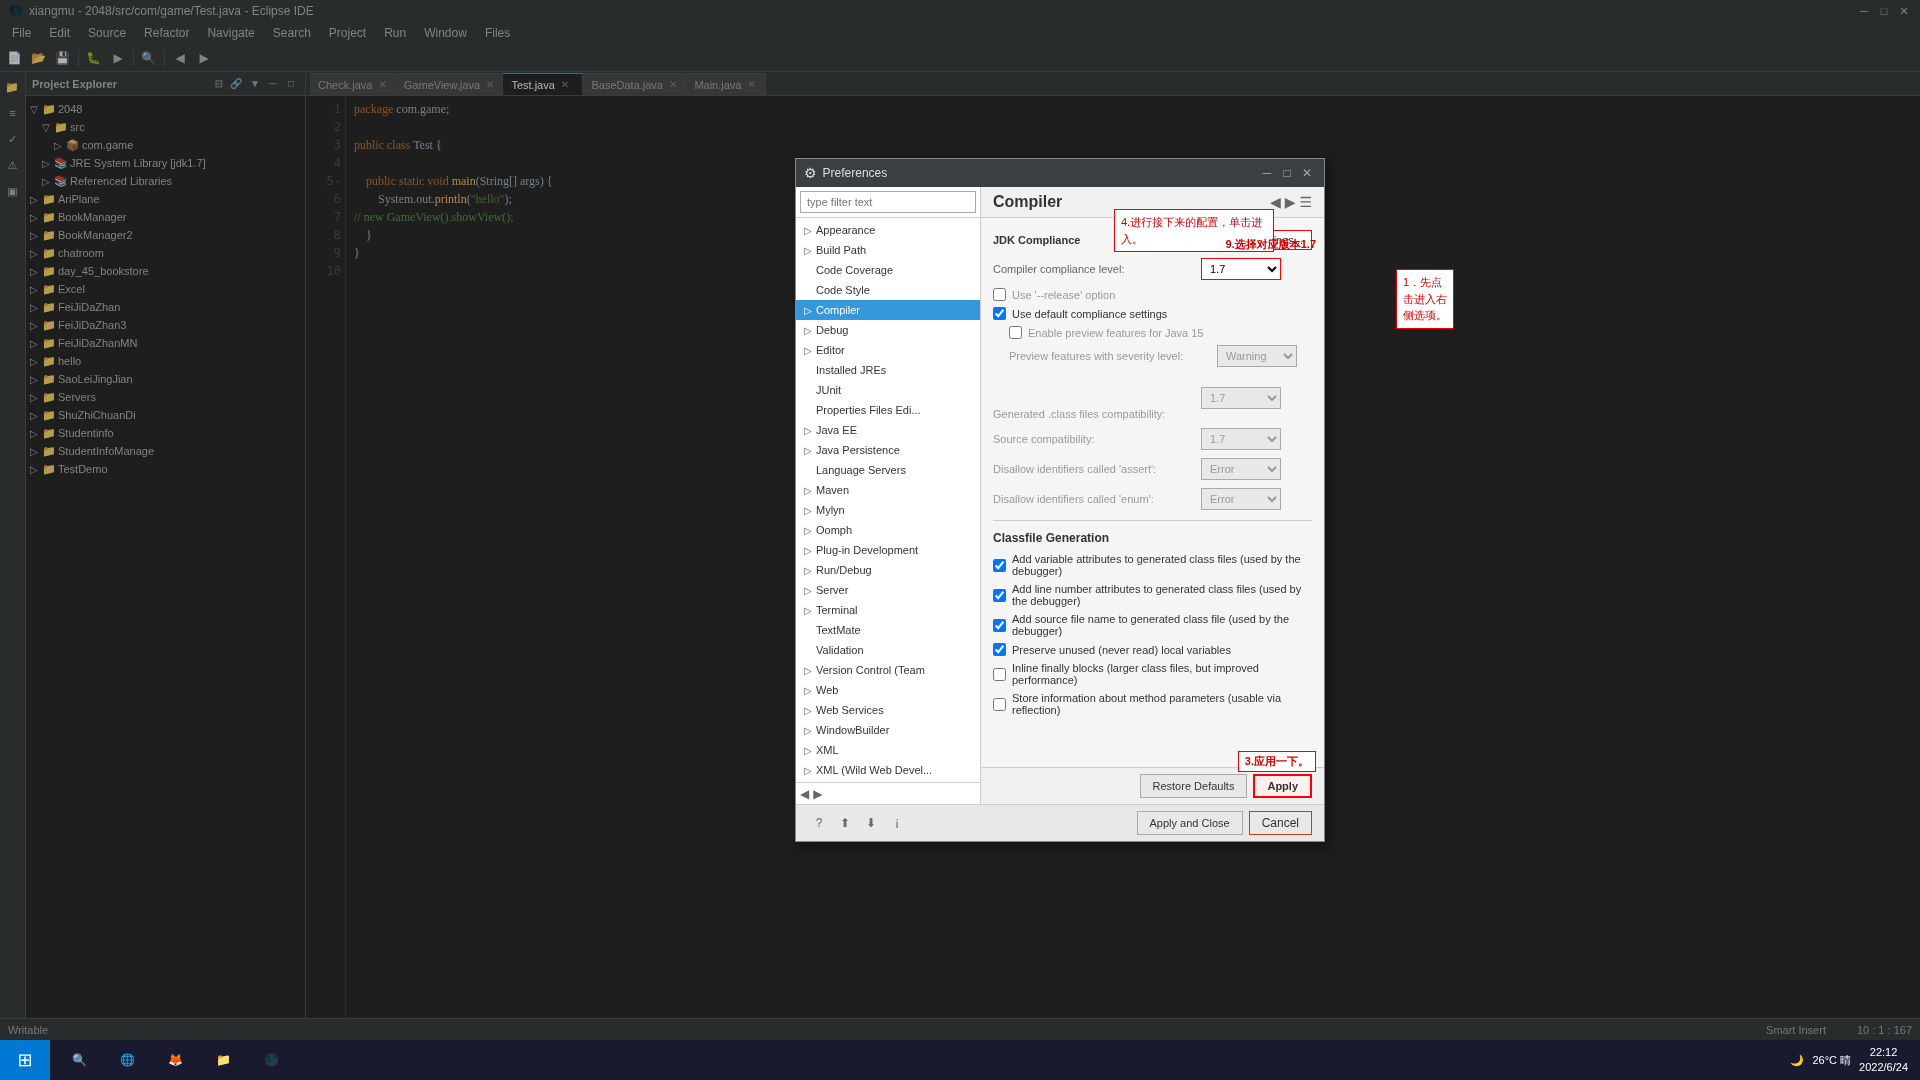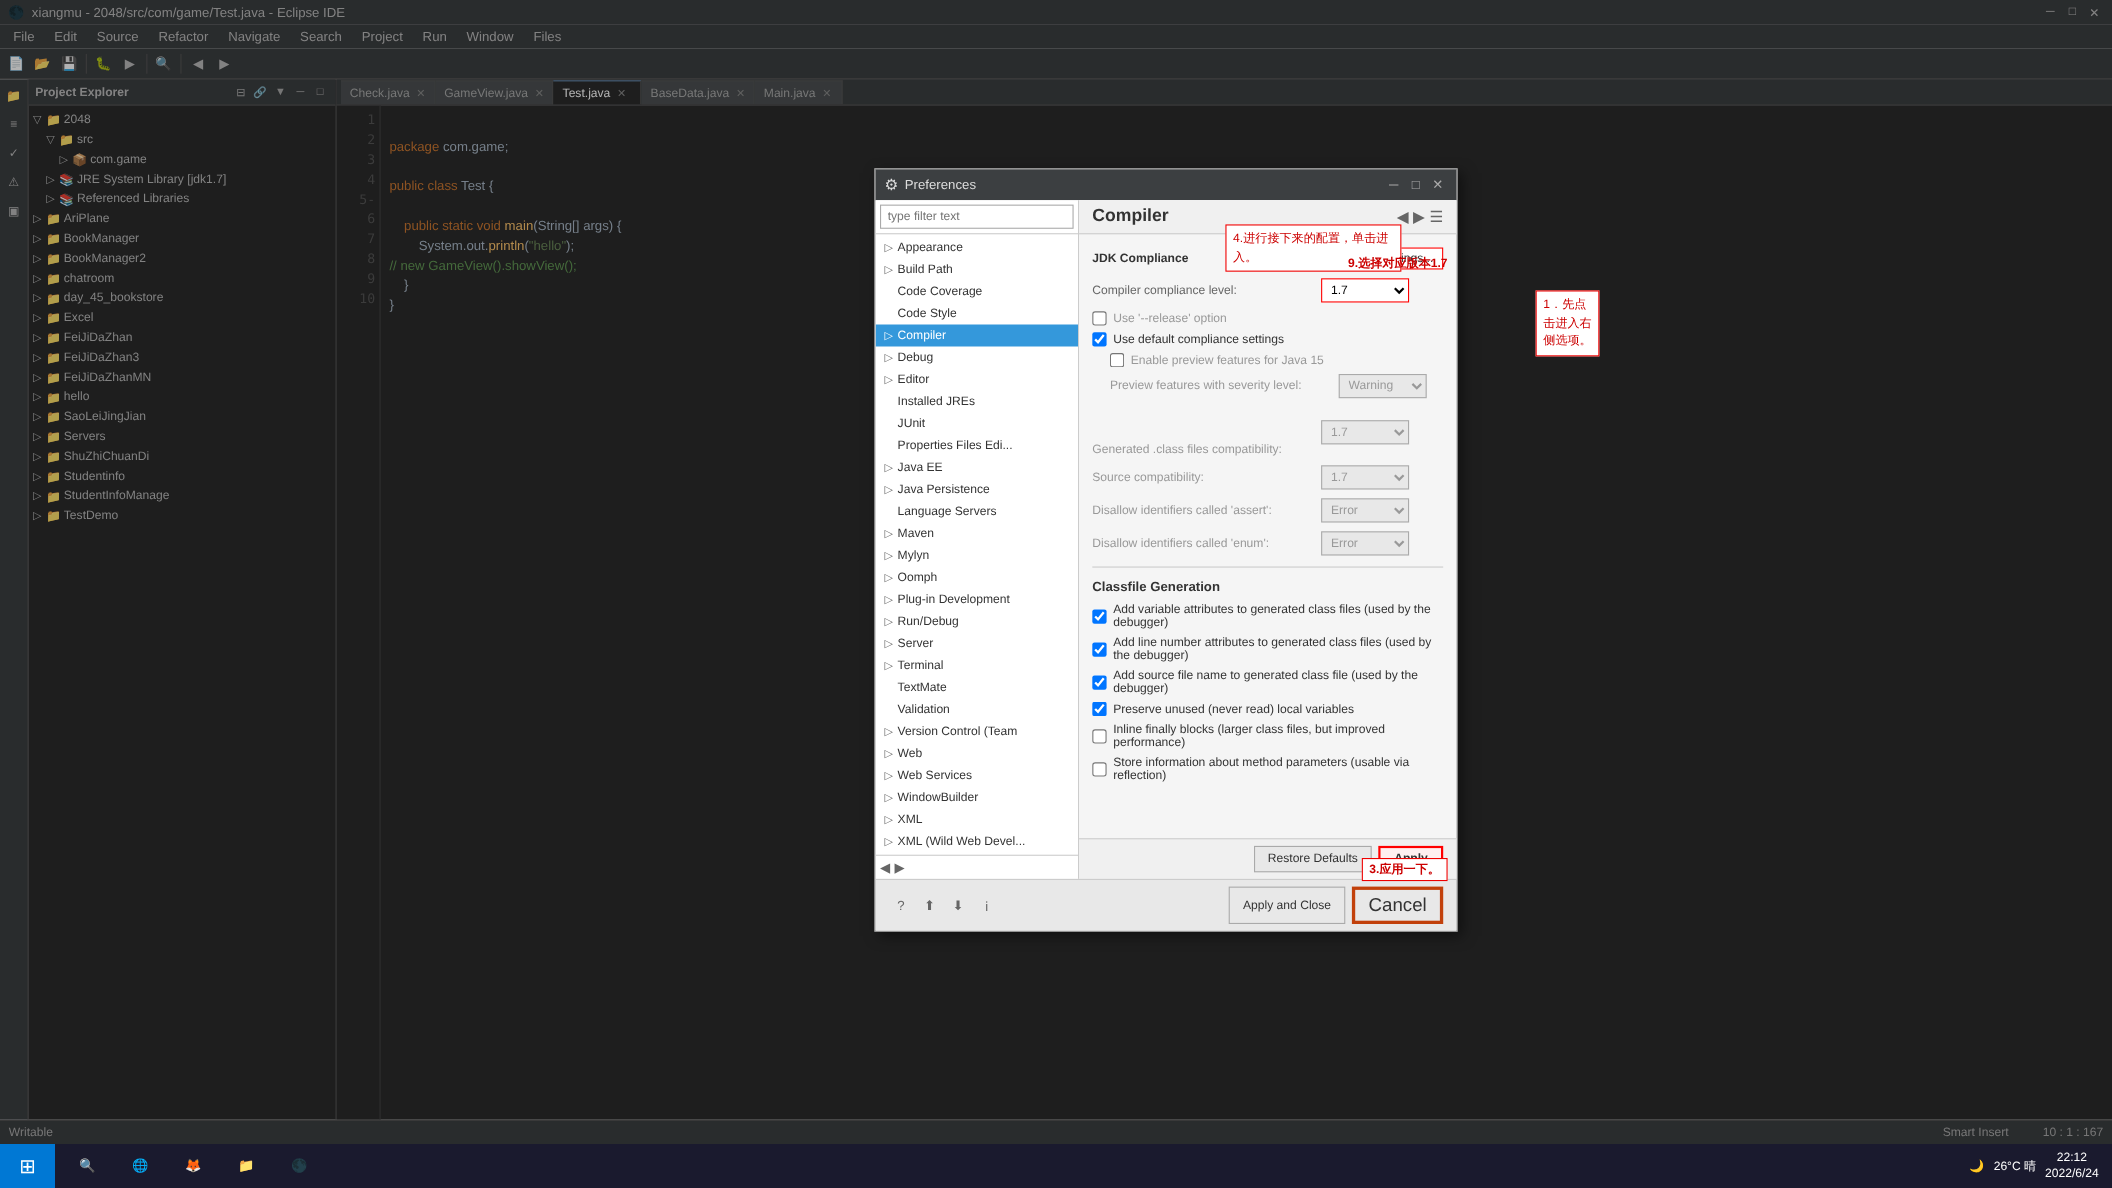"package com.game;" .code-content { font-family: Liberation Sans, sans-serif -> Liberation Serif, serif; margin-top: 24px -> none }
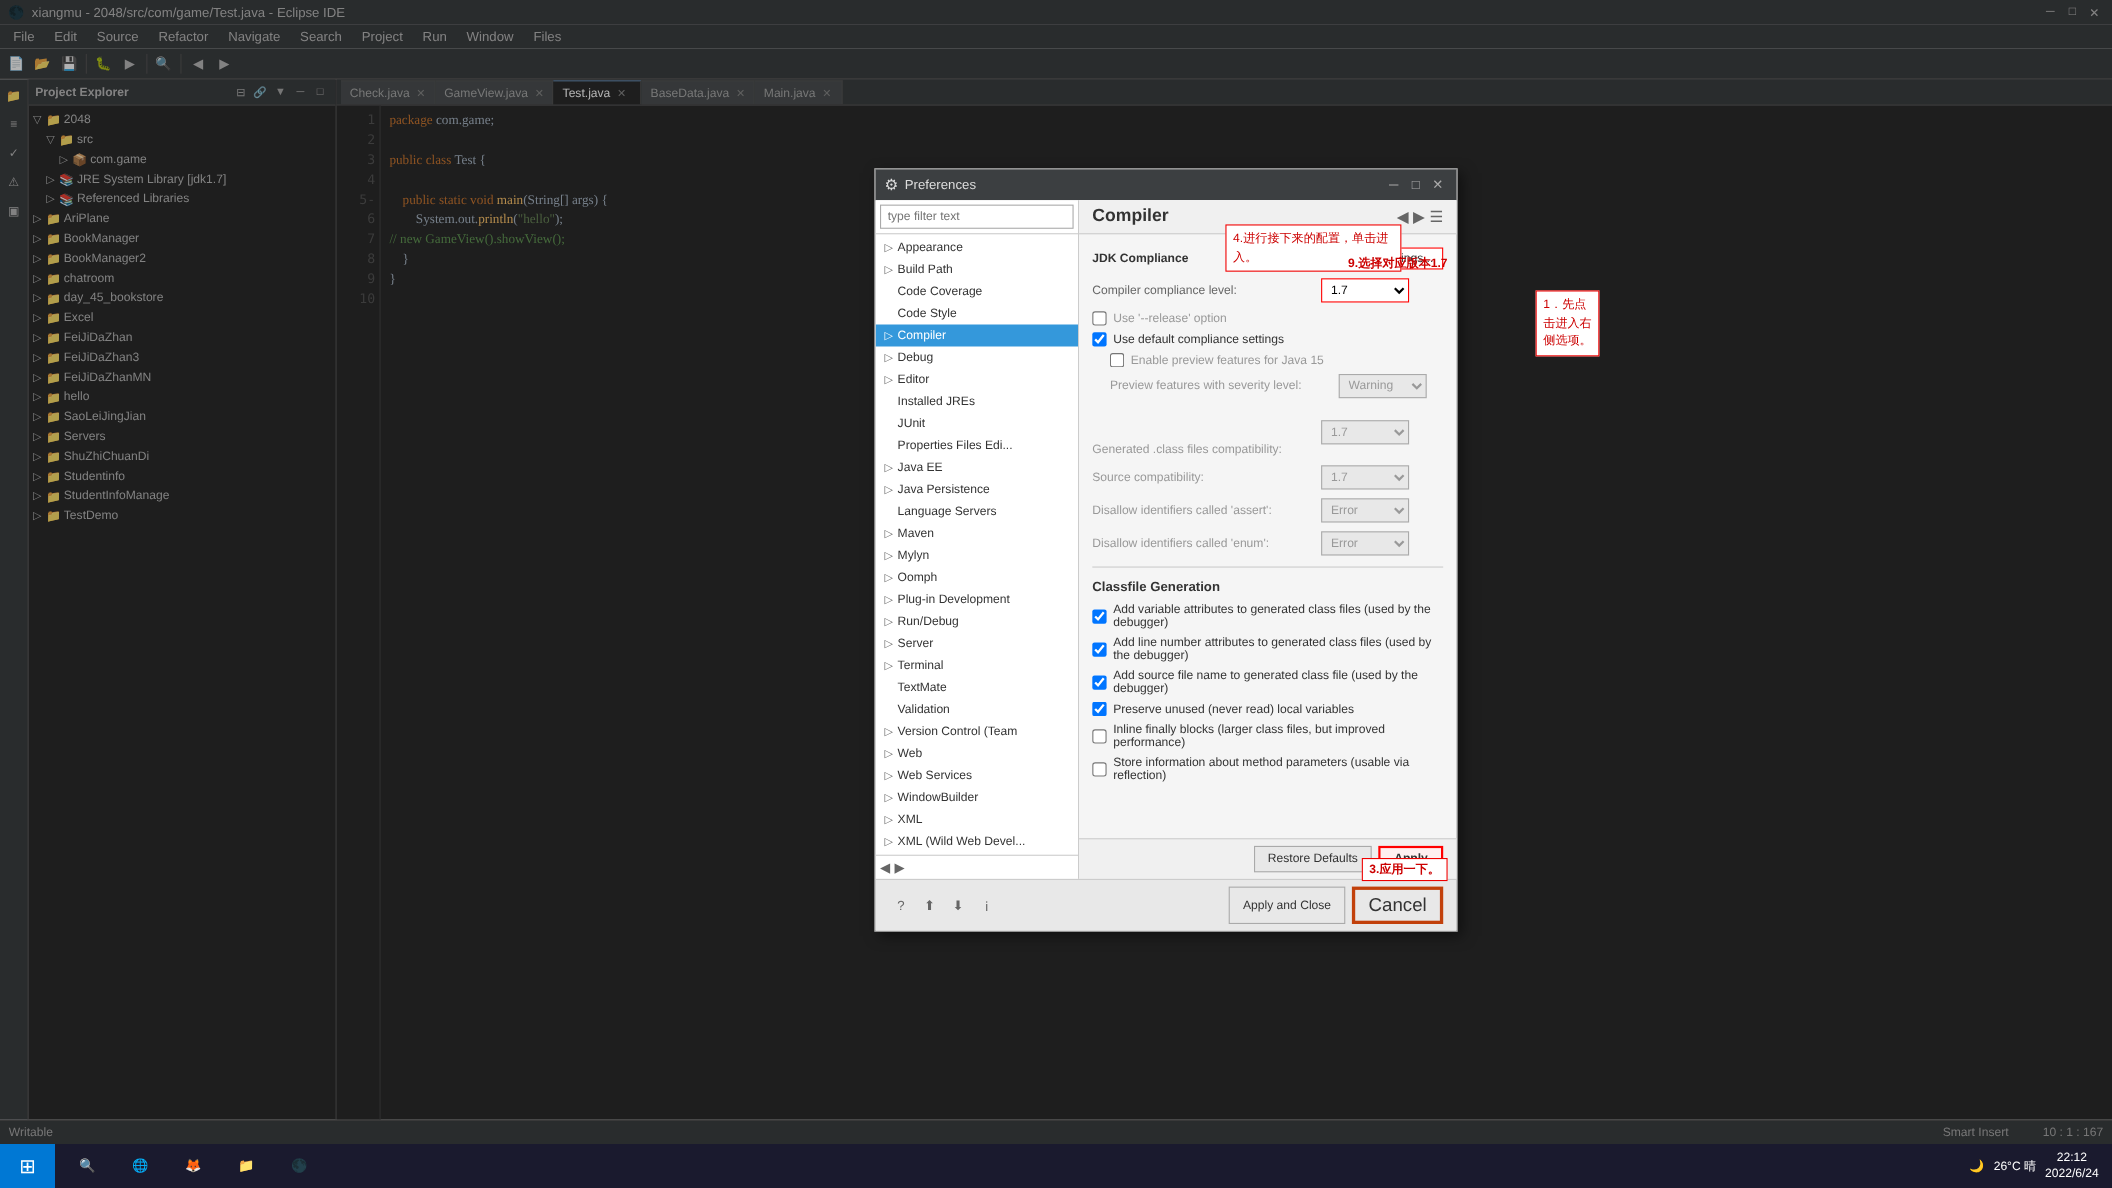"3.应用一下。" div { bottom: 45px -> 69px }
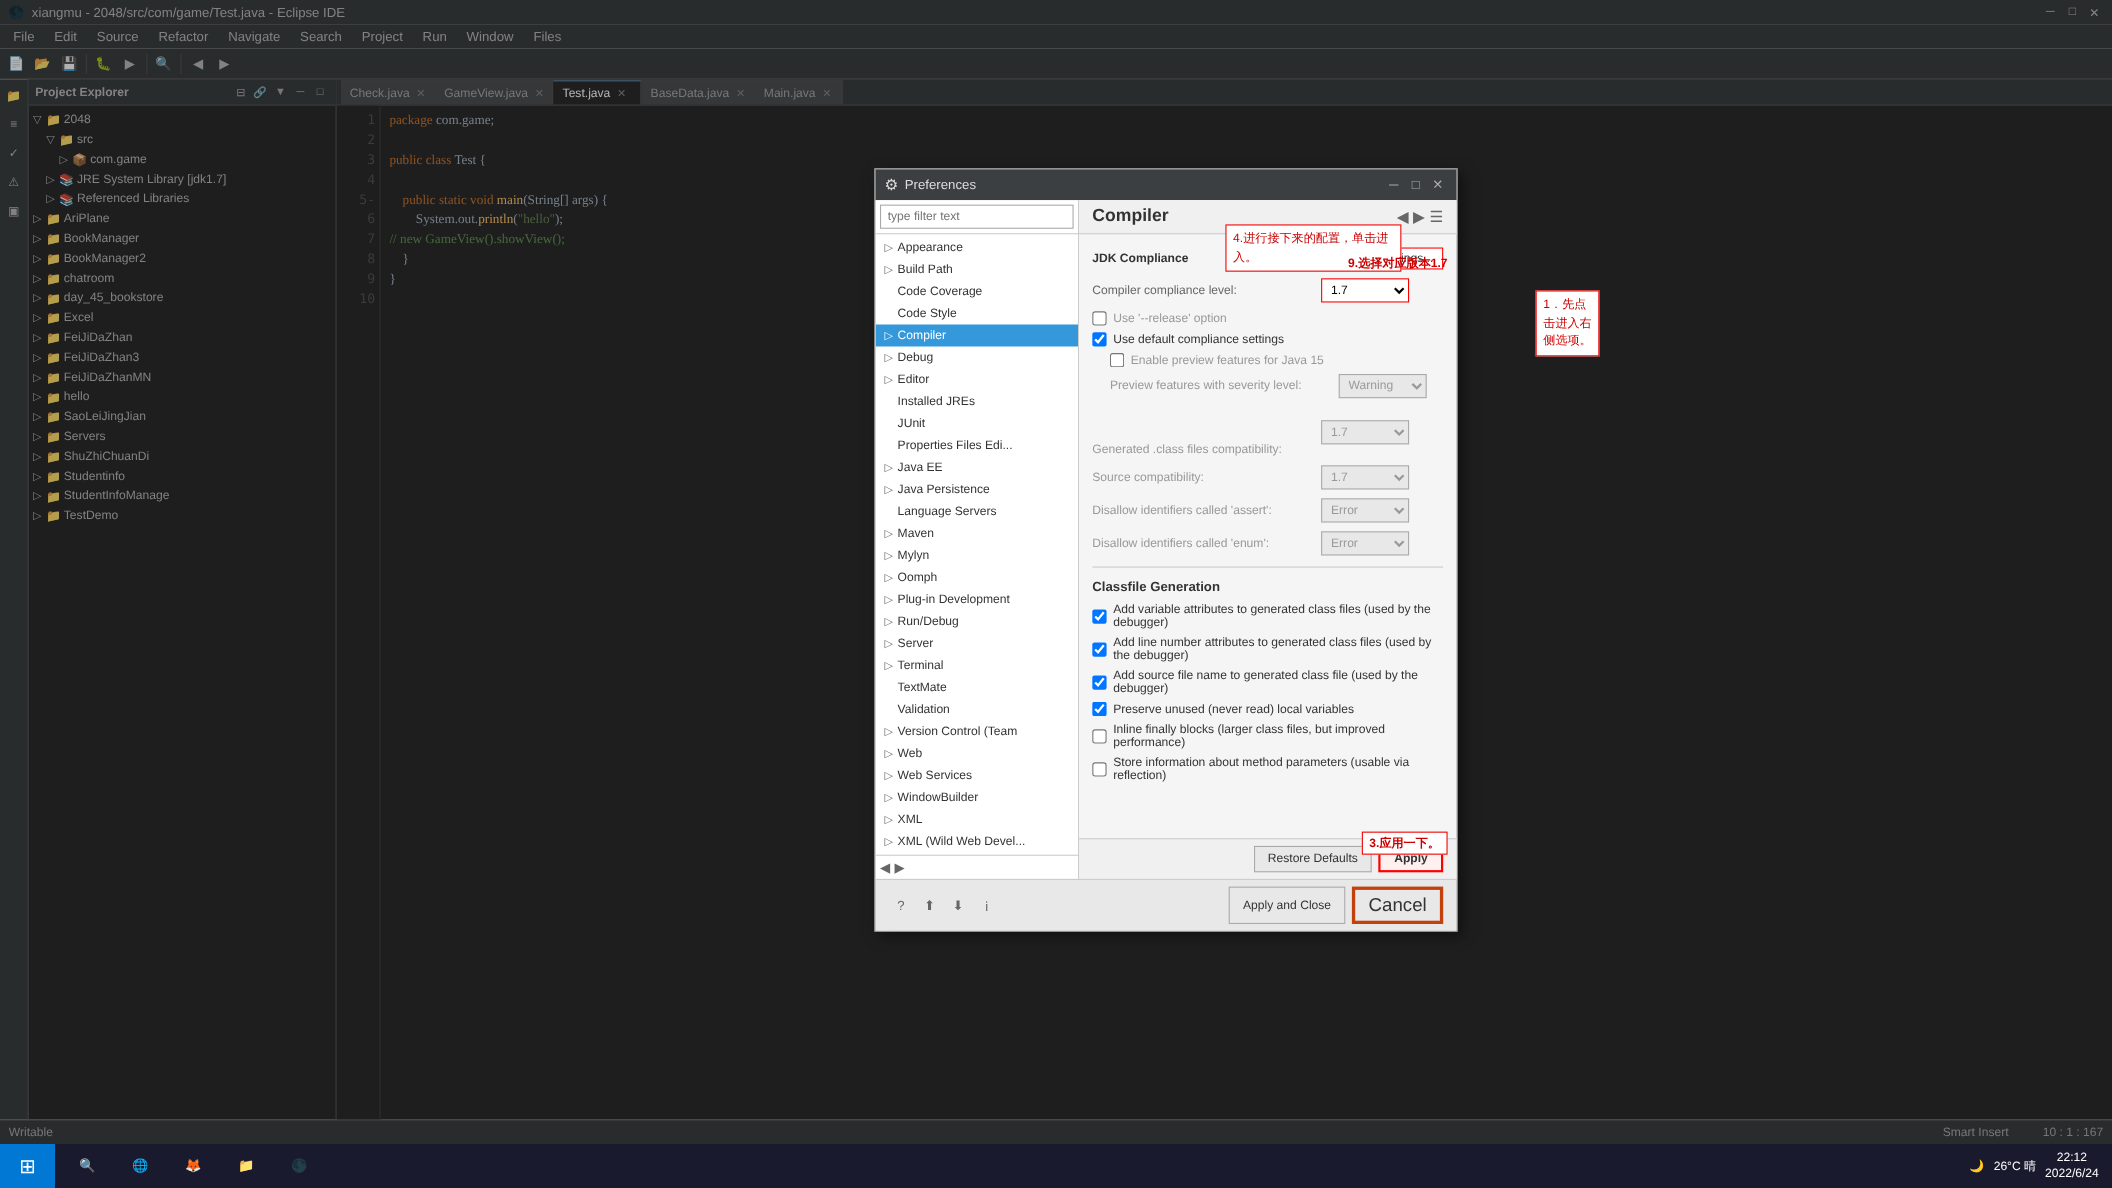"Cancel" .btn-cancel { border: 3px solid #c2410c -> 1px solid #c2410c; font-size: 17px -> 12px }
